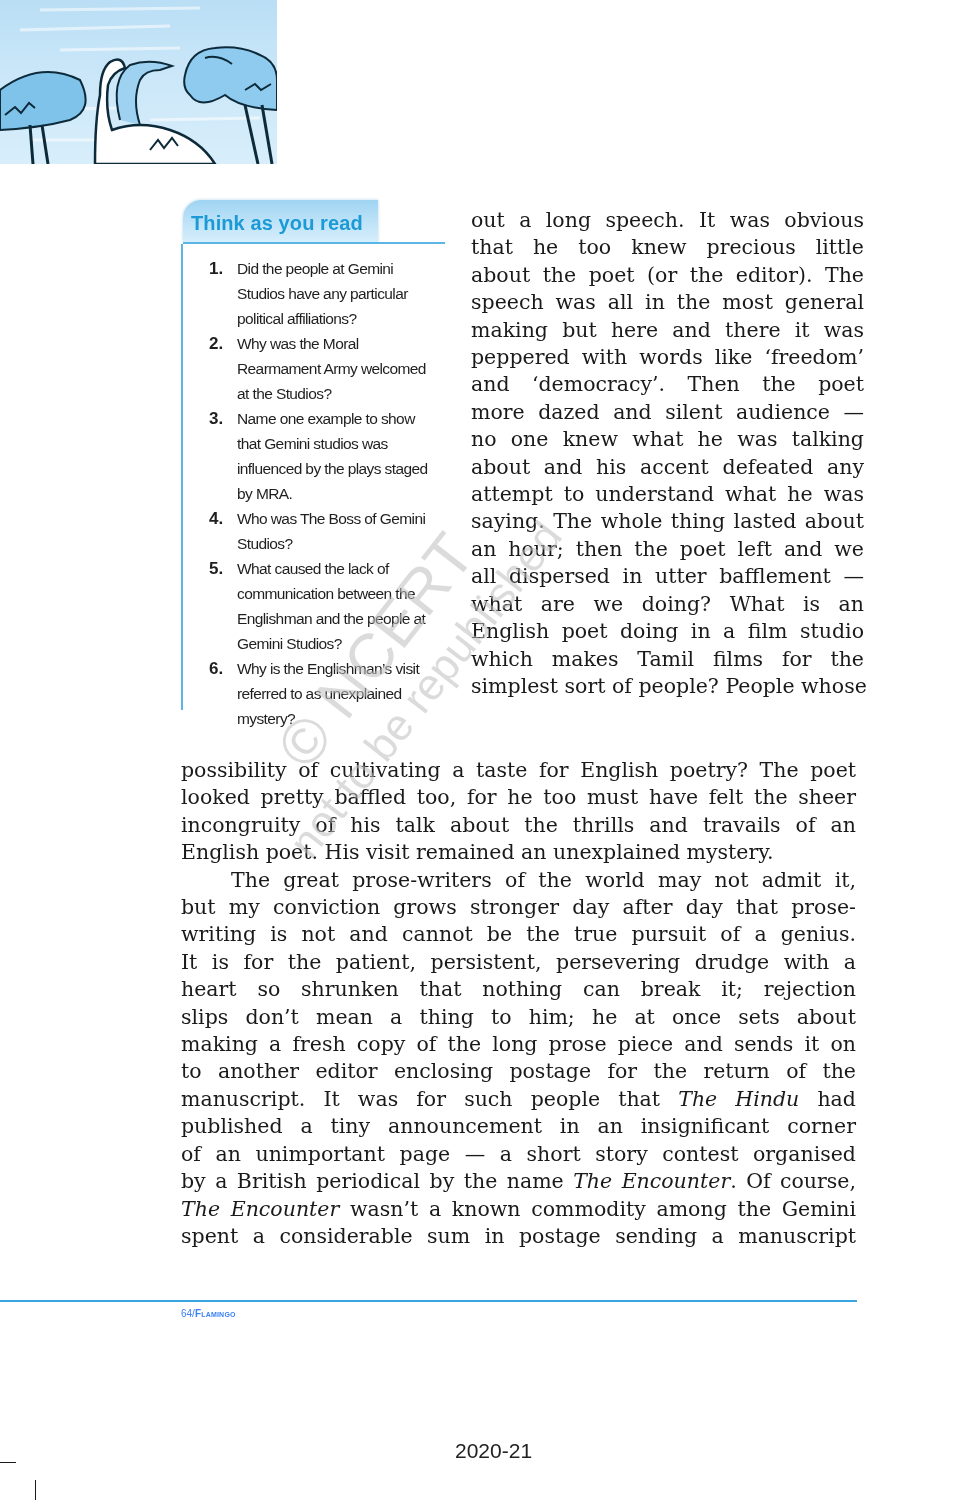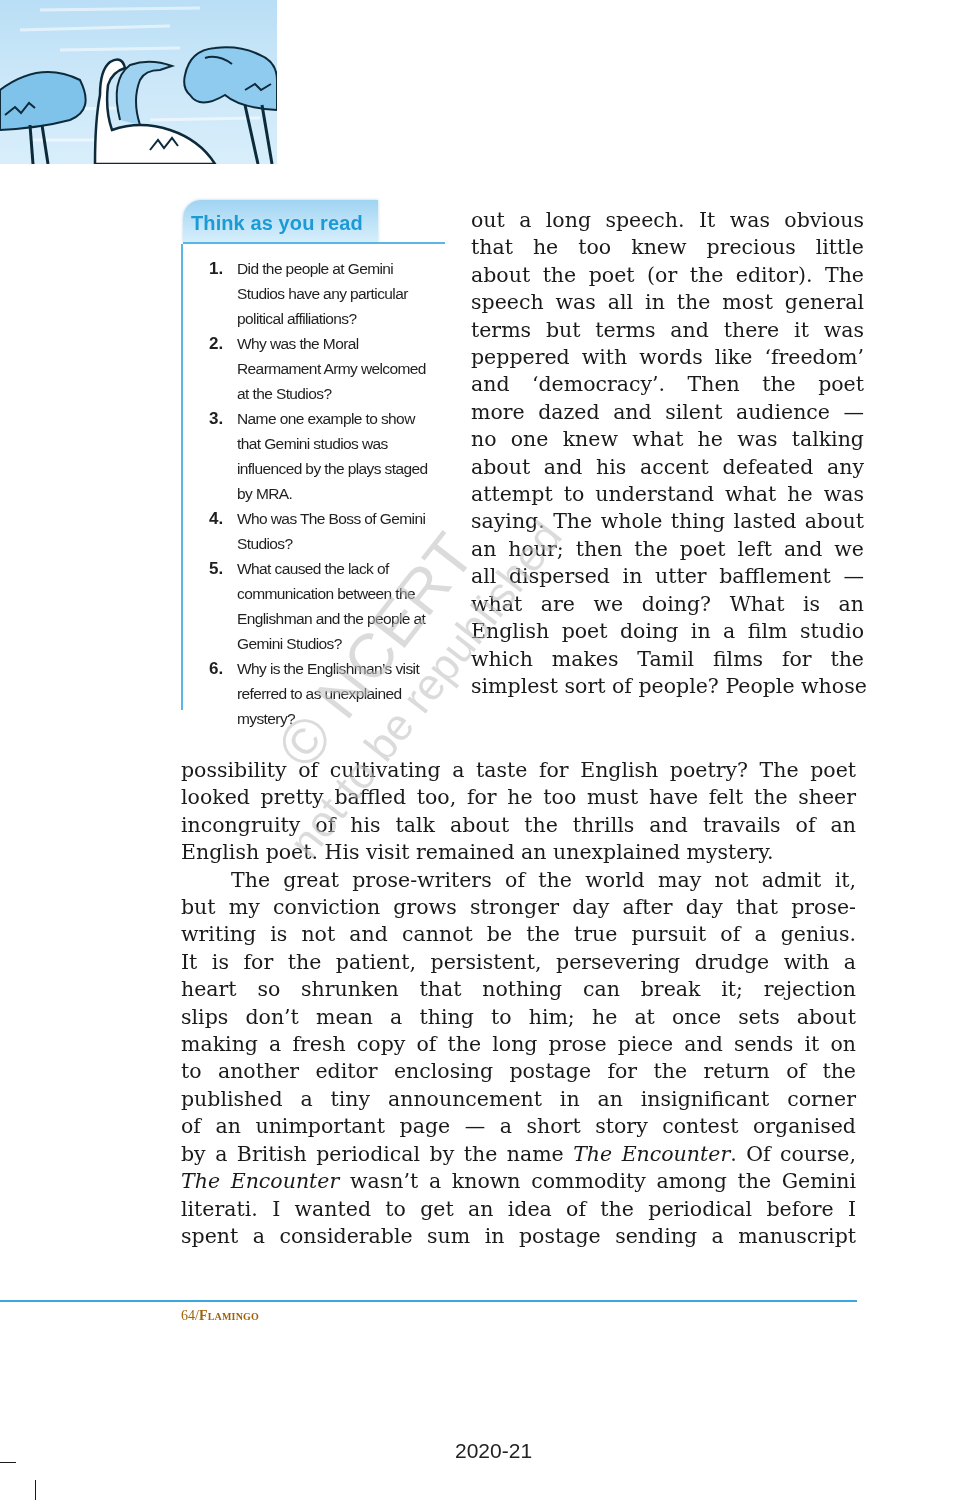"terms but terms and there" span.line { text: terms but terms -> making but here }
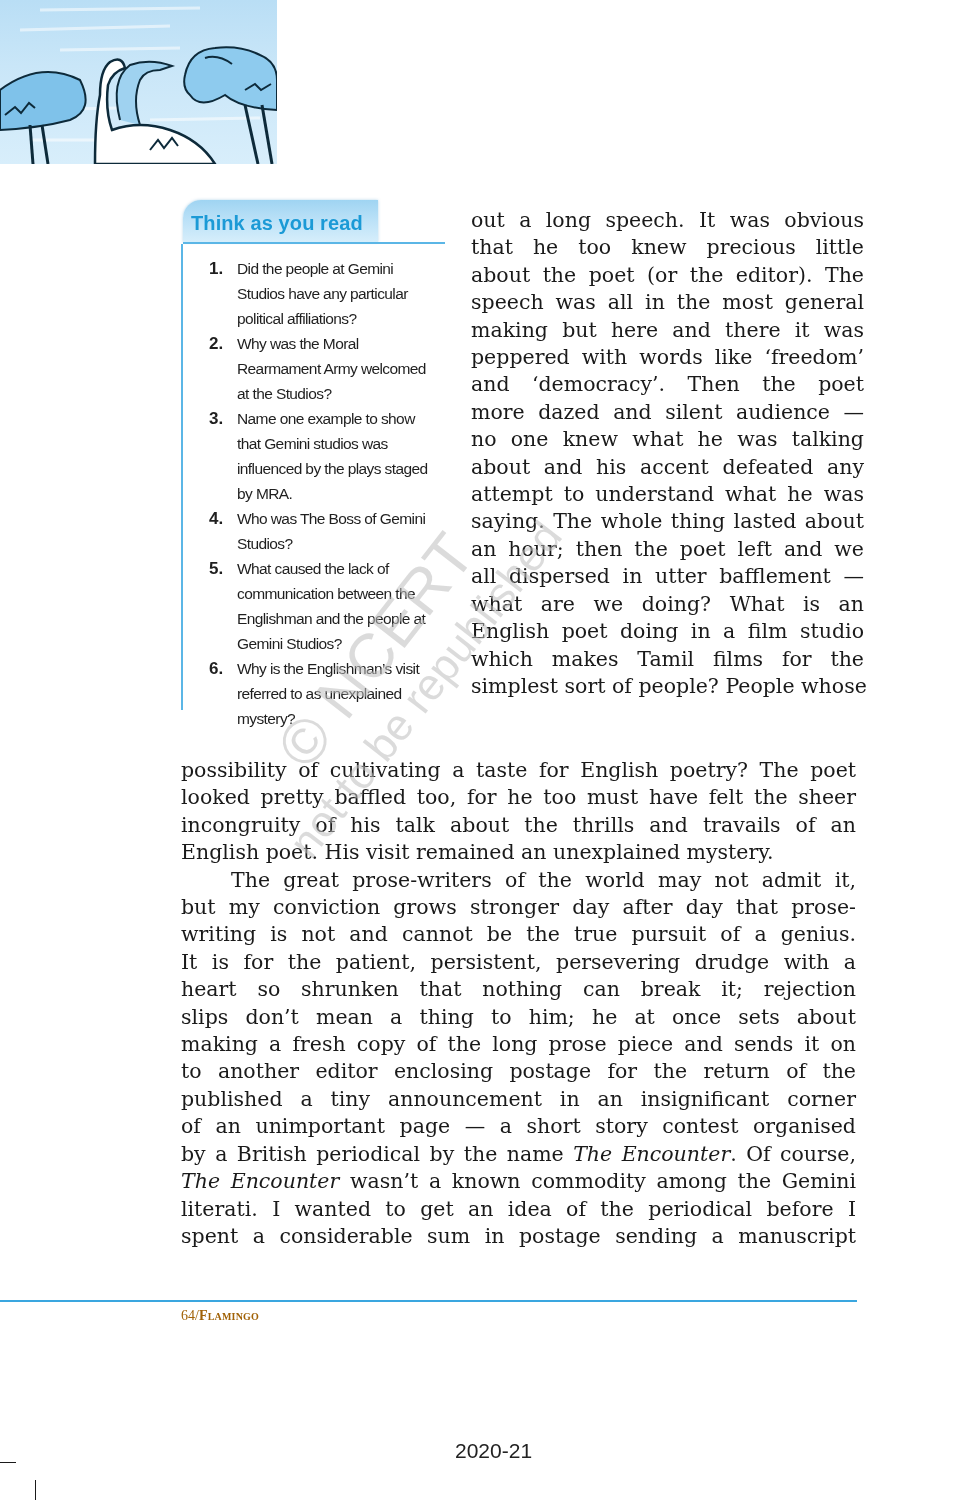"manuscript. It was for such" span.line { html: none -> <span><span>manuscript. It was for such people that </span><em>The Hindu</em><span> had</span></span> }
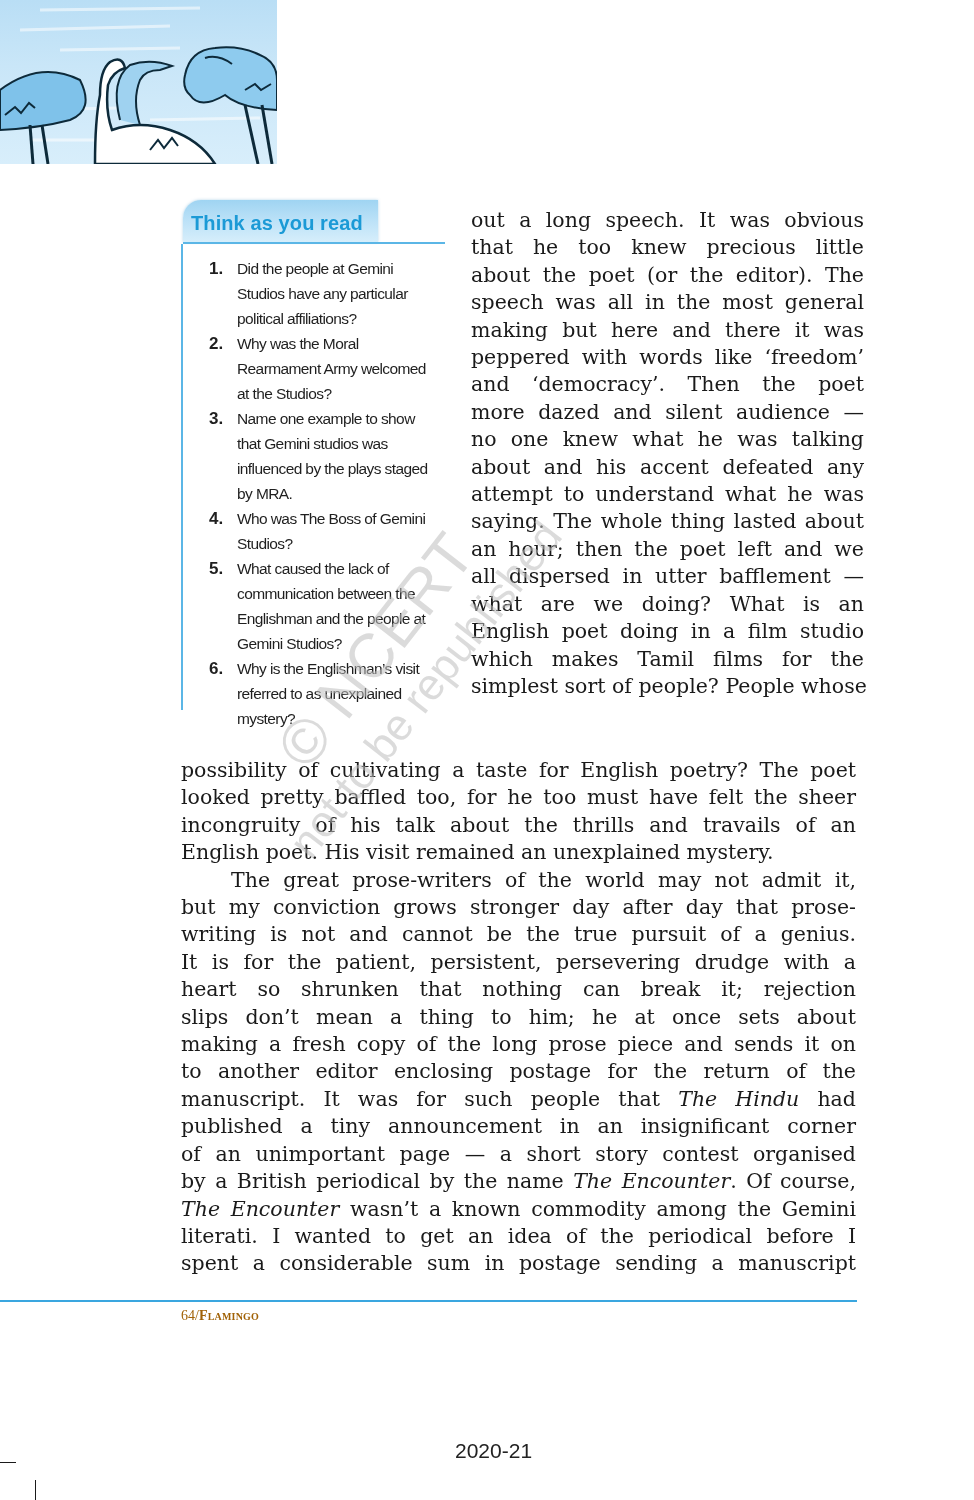"literati. I wanted to get" span.line { html: <span>literati. I wanted to get an idea of the periodical before I</span> -> none }
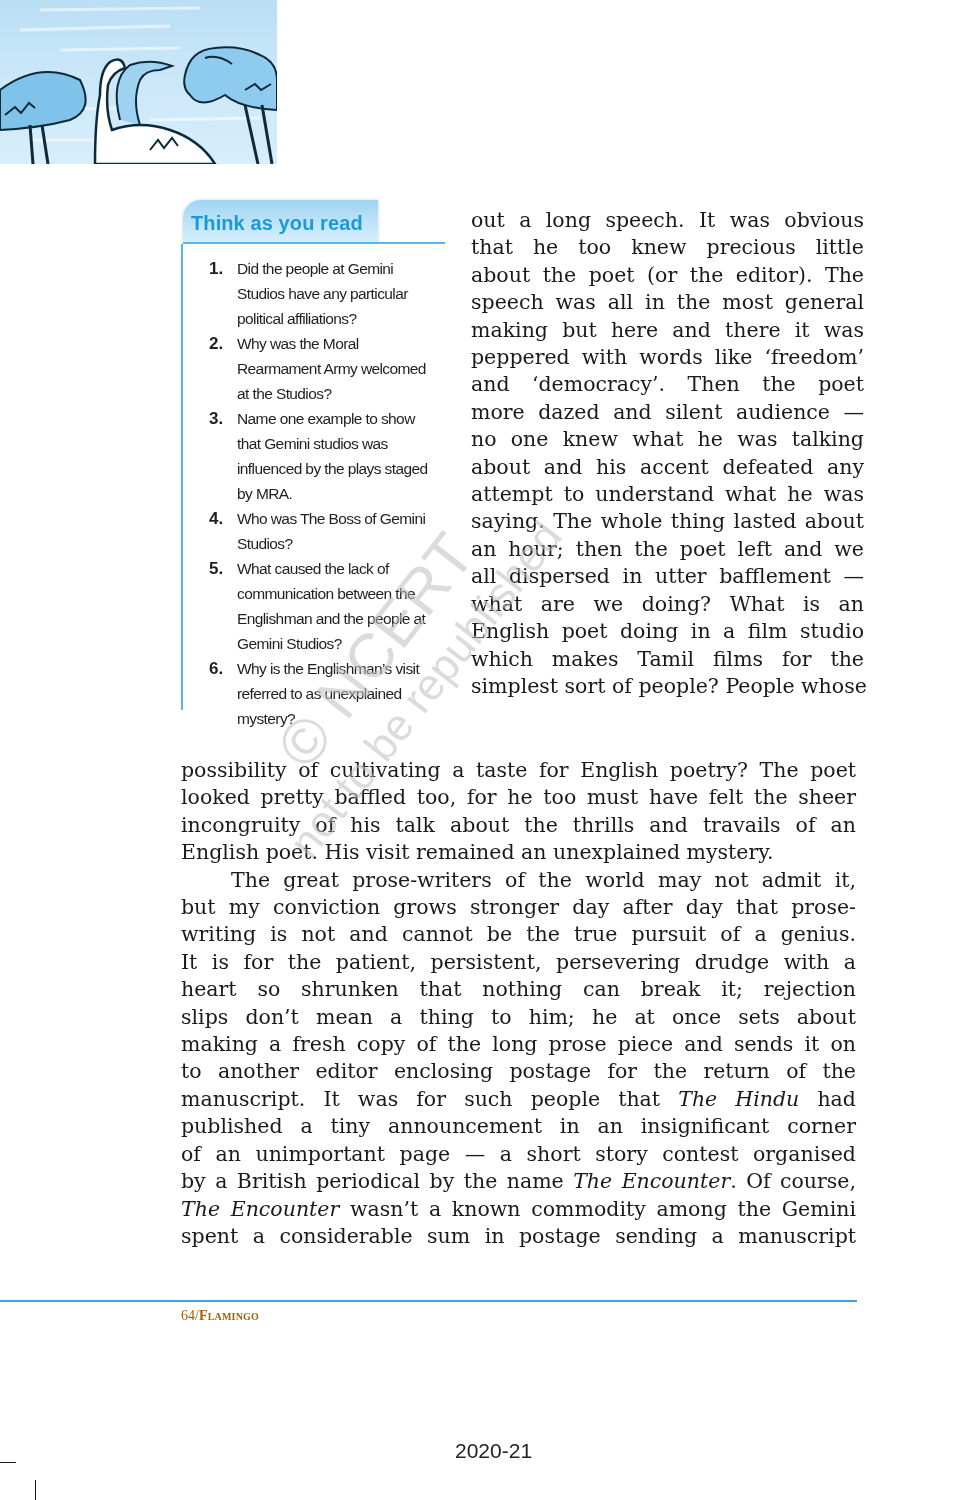"64/Flamingo" .footer-label { color: #a16207 -> #3b82f6; font-family: Liberation Serif, serif -> Liberation Sans, sans-serif; font-size: 14px -> 10px }
